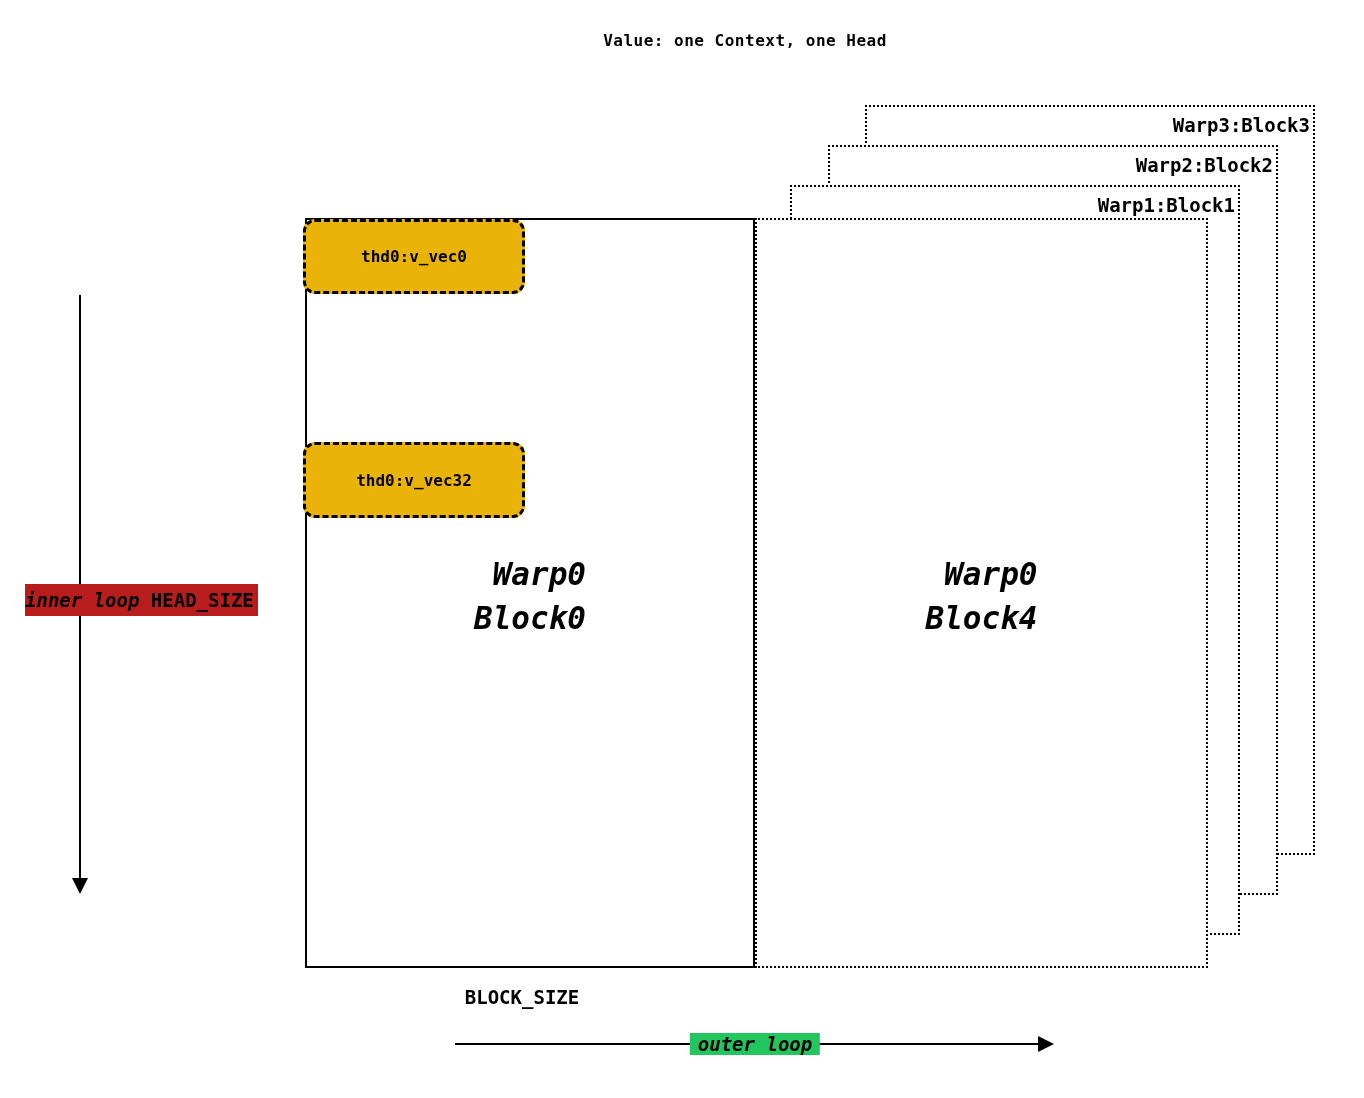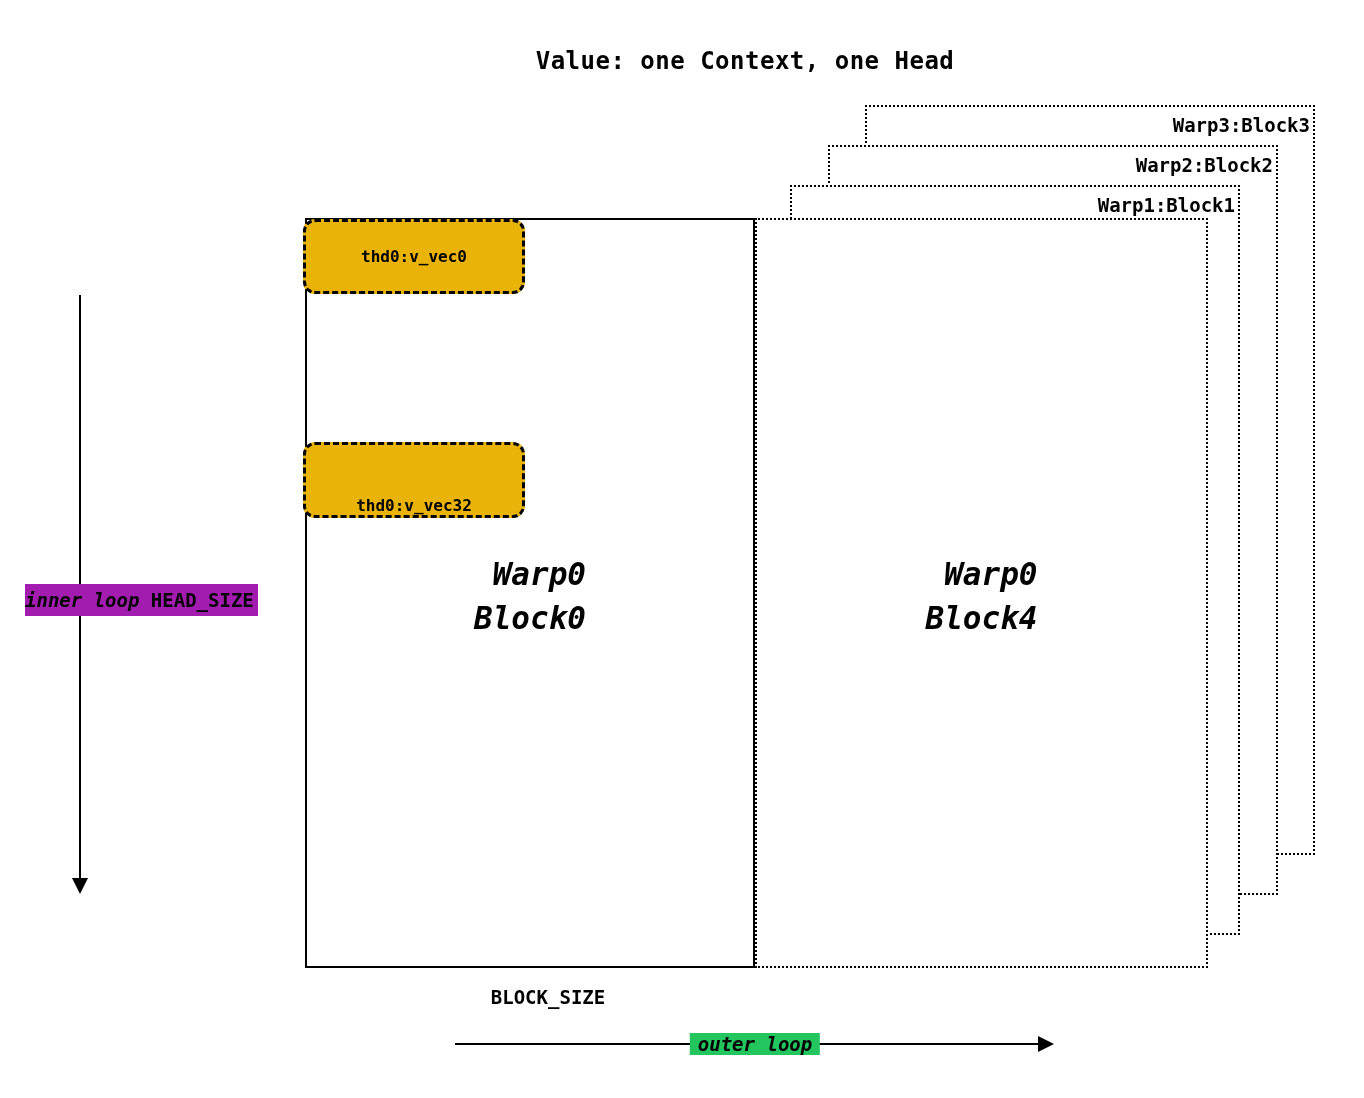"Value: one Context, one Head" .title { font-size: 24px -> 16px; margin-top: 16px -> none }
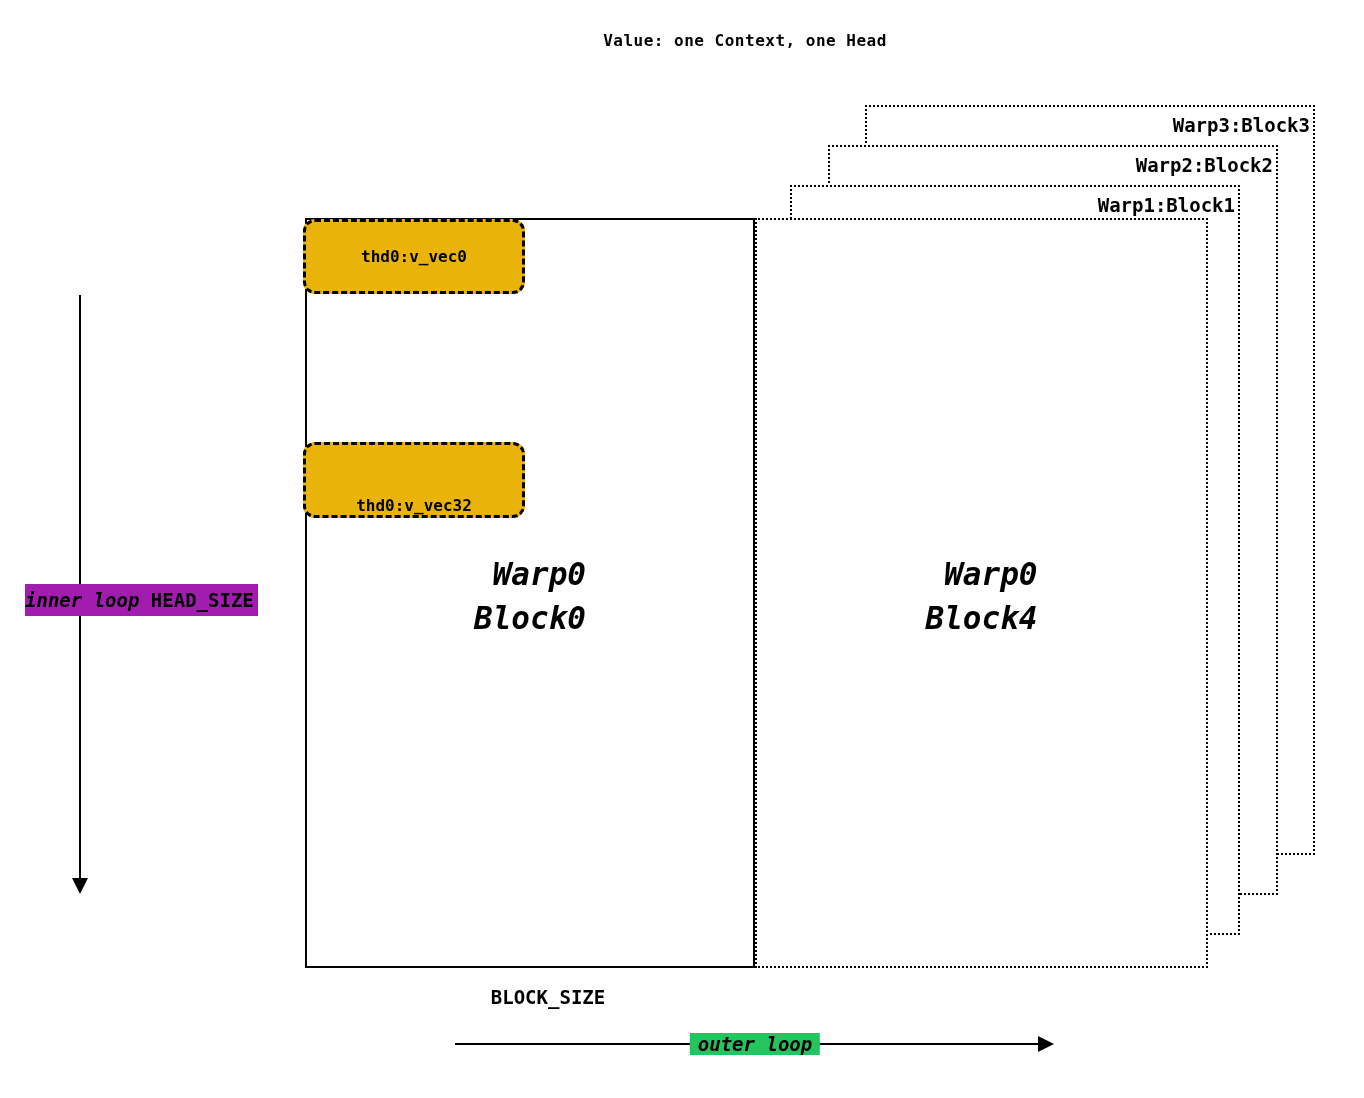"thd0:v_vec32" .r2l { align-items: flex-end -> none }
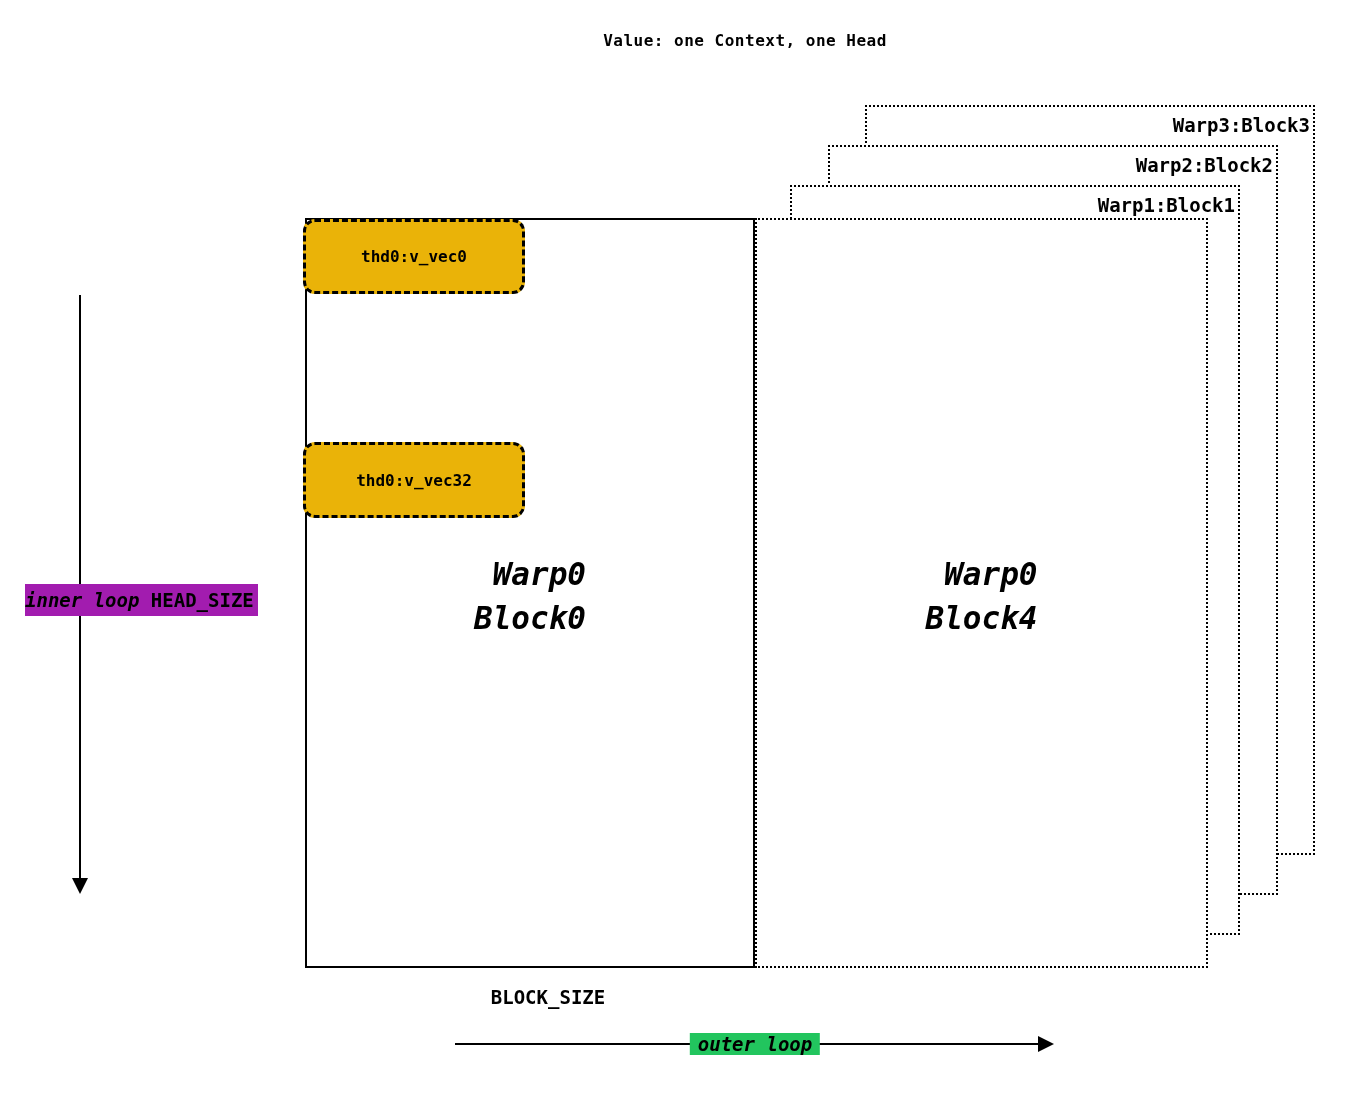"inner loop HEAD_SIZE" .inner-loop-label { background: #a21caf -> #b91c1c }
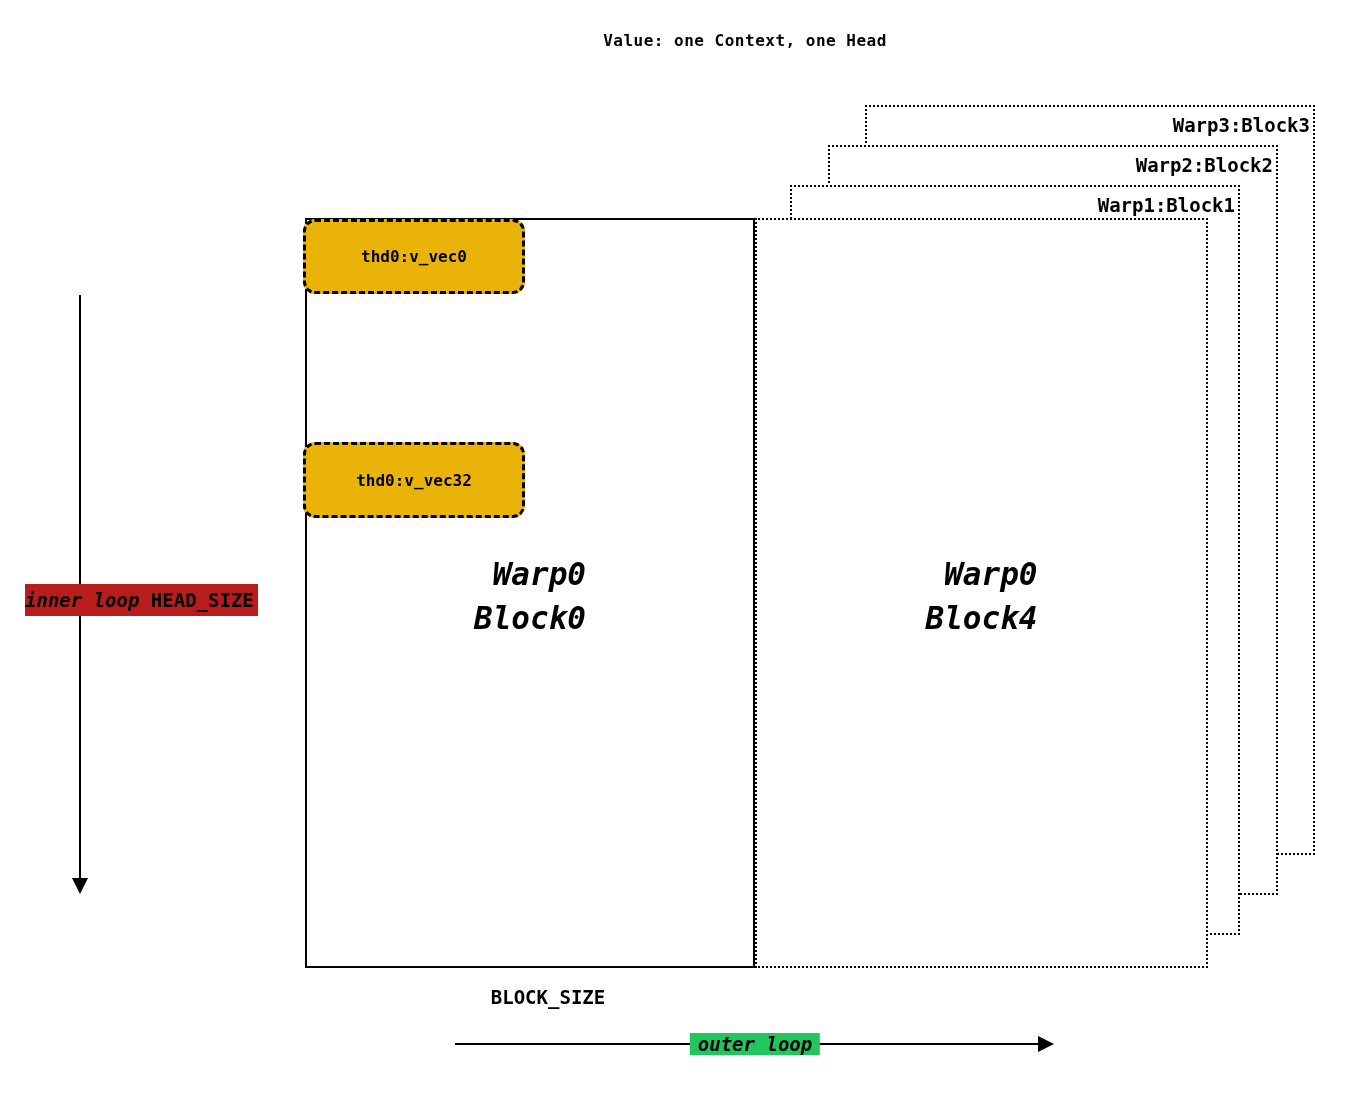"BLOCK_SIZE" .block-size-label { left: 548px -> 522px }
